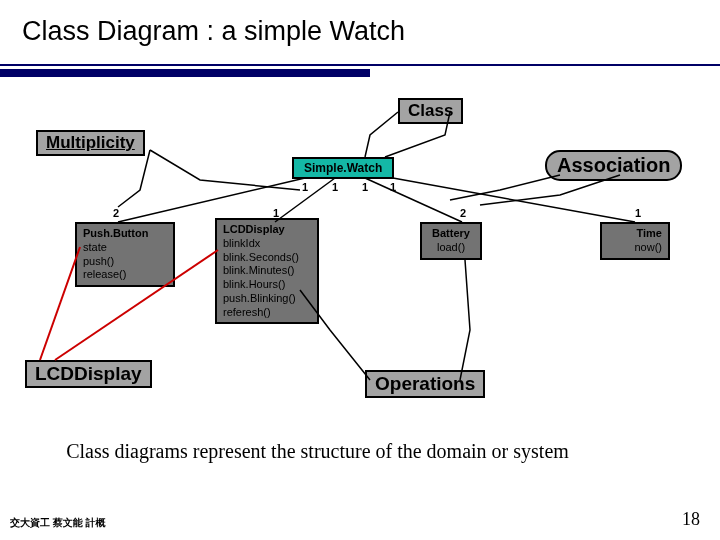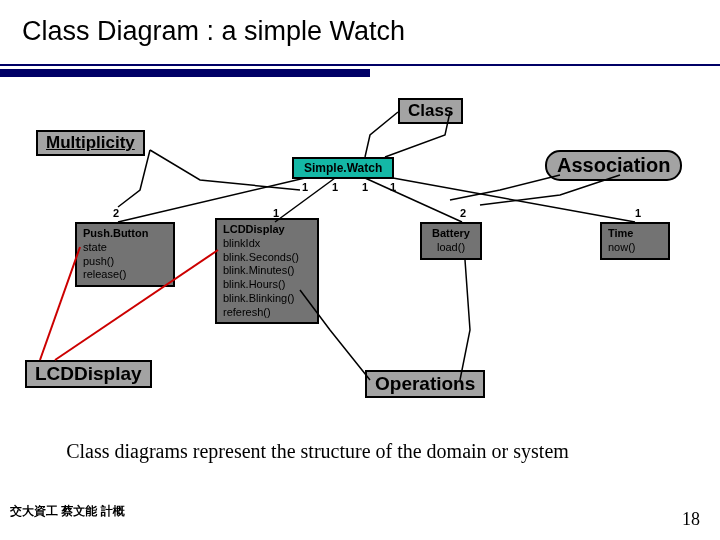"Time" div.uml { text-align: left -> right }
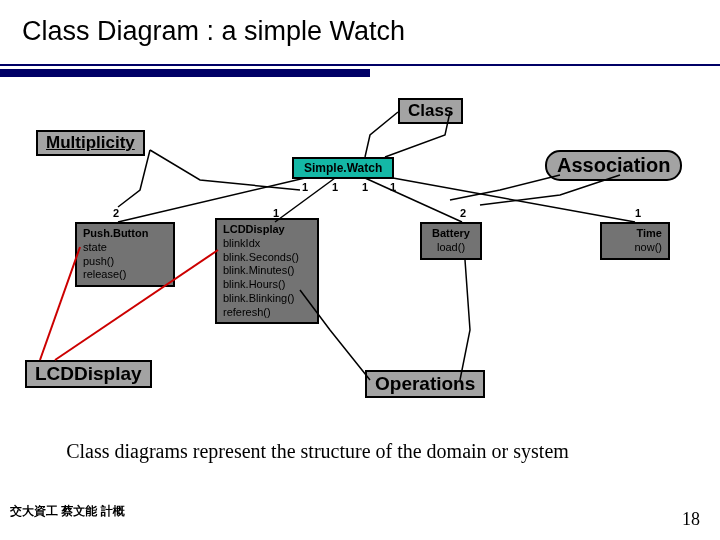"blink.Blinking()" div { text: blink.Blinking -> push.Blinking }
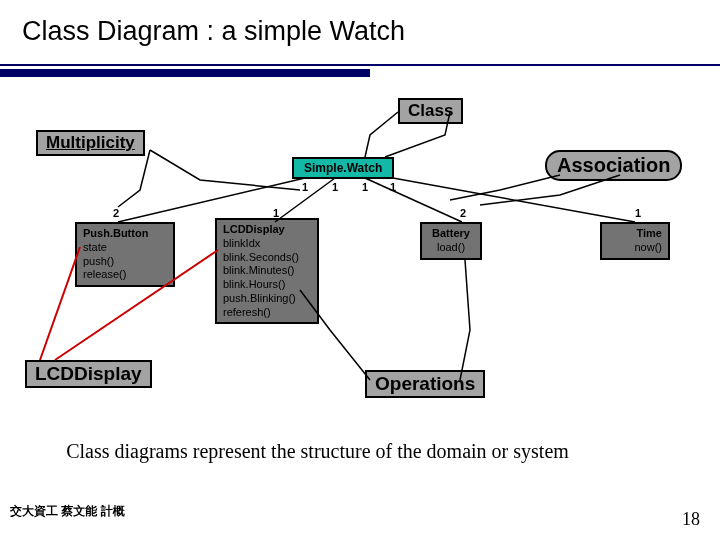"交大資工 蔡文能 計概" .footer-cjk { bottom: 20px -> 10px; font-size: 12px -> 10px }
